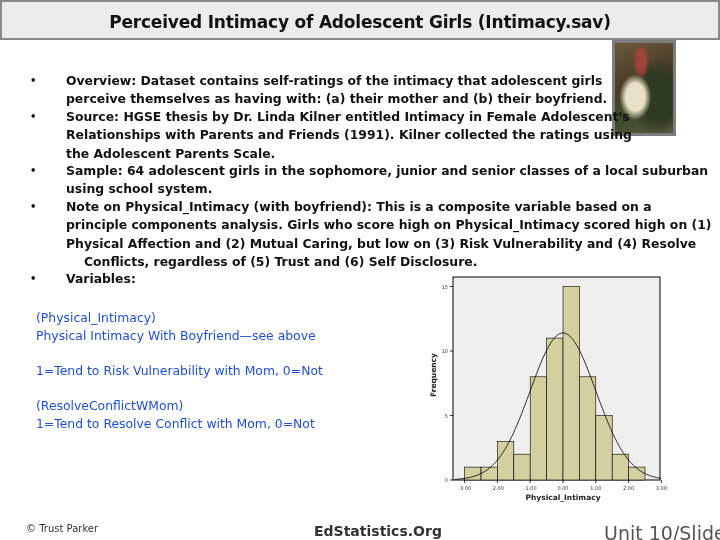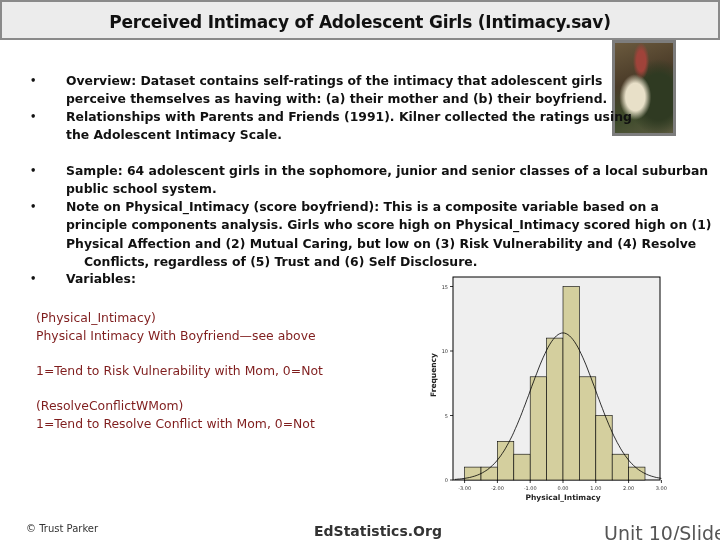"Source: HGSE thesis by Dr." div { html: none -> <div>Source: HGSE thesis by Dr. Linda Kilner entitled Intimacy in Female Adolescent's</div> }
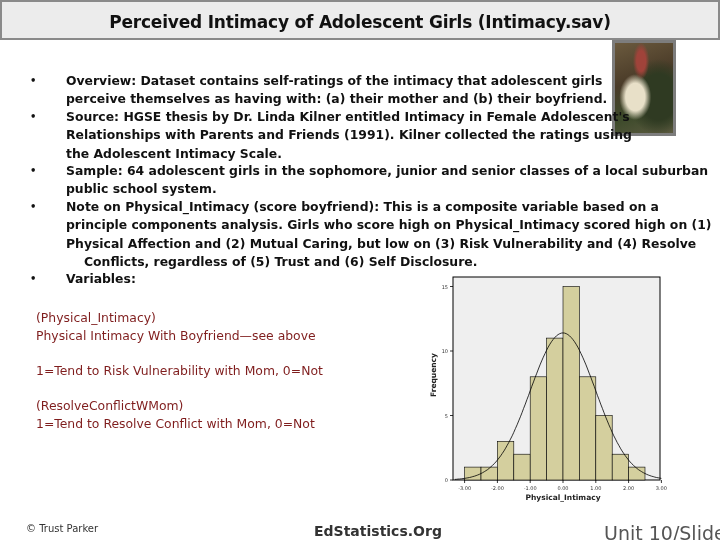"the Adolescent Intimacy Scale." div { text: Intimacy -> Parents }
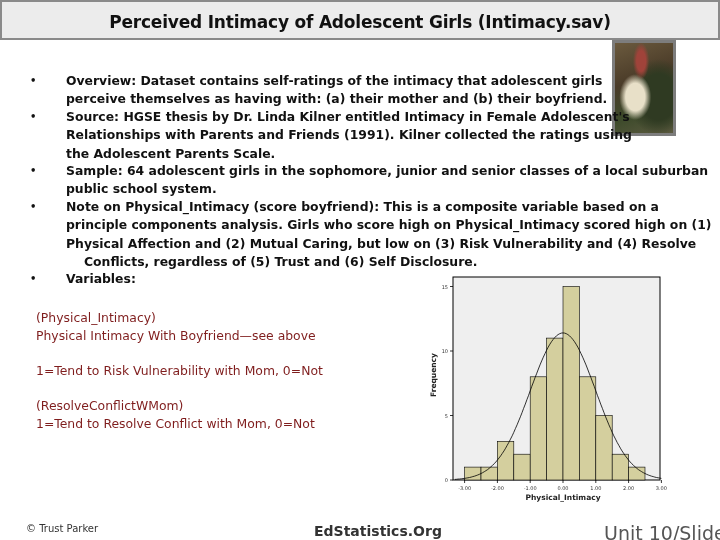"public school system." div { text: public -> using }
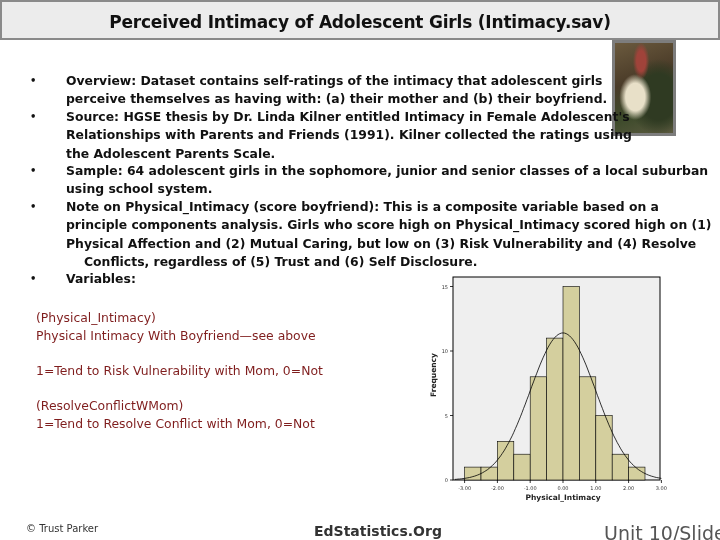"Note on Physical_Intimacy (score" div { text: score -> with }
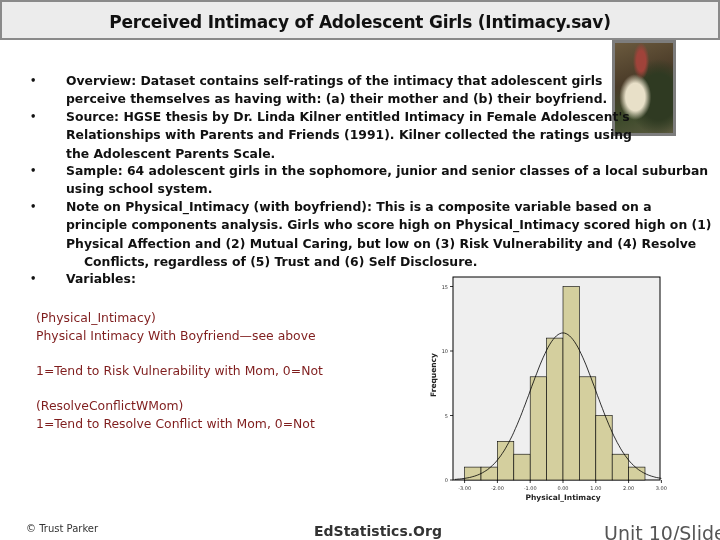"(Physical_Intimacy)" .vars { color: #7f1d1d -> #1d4ed8 }
